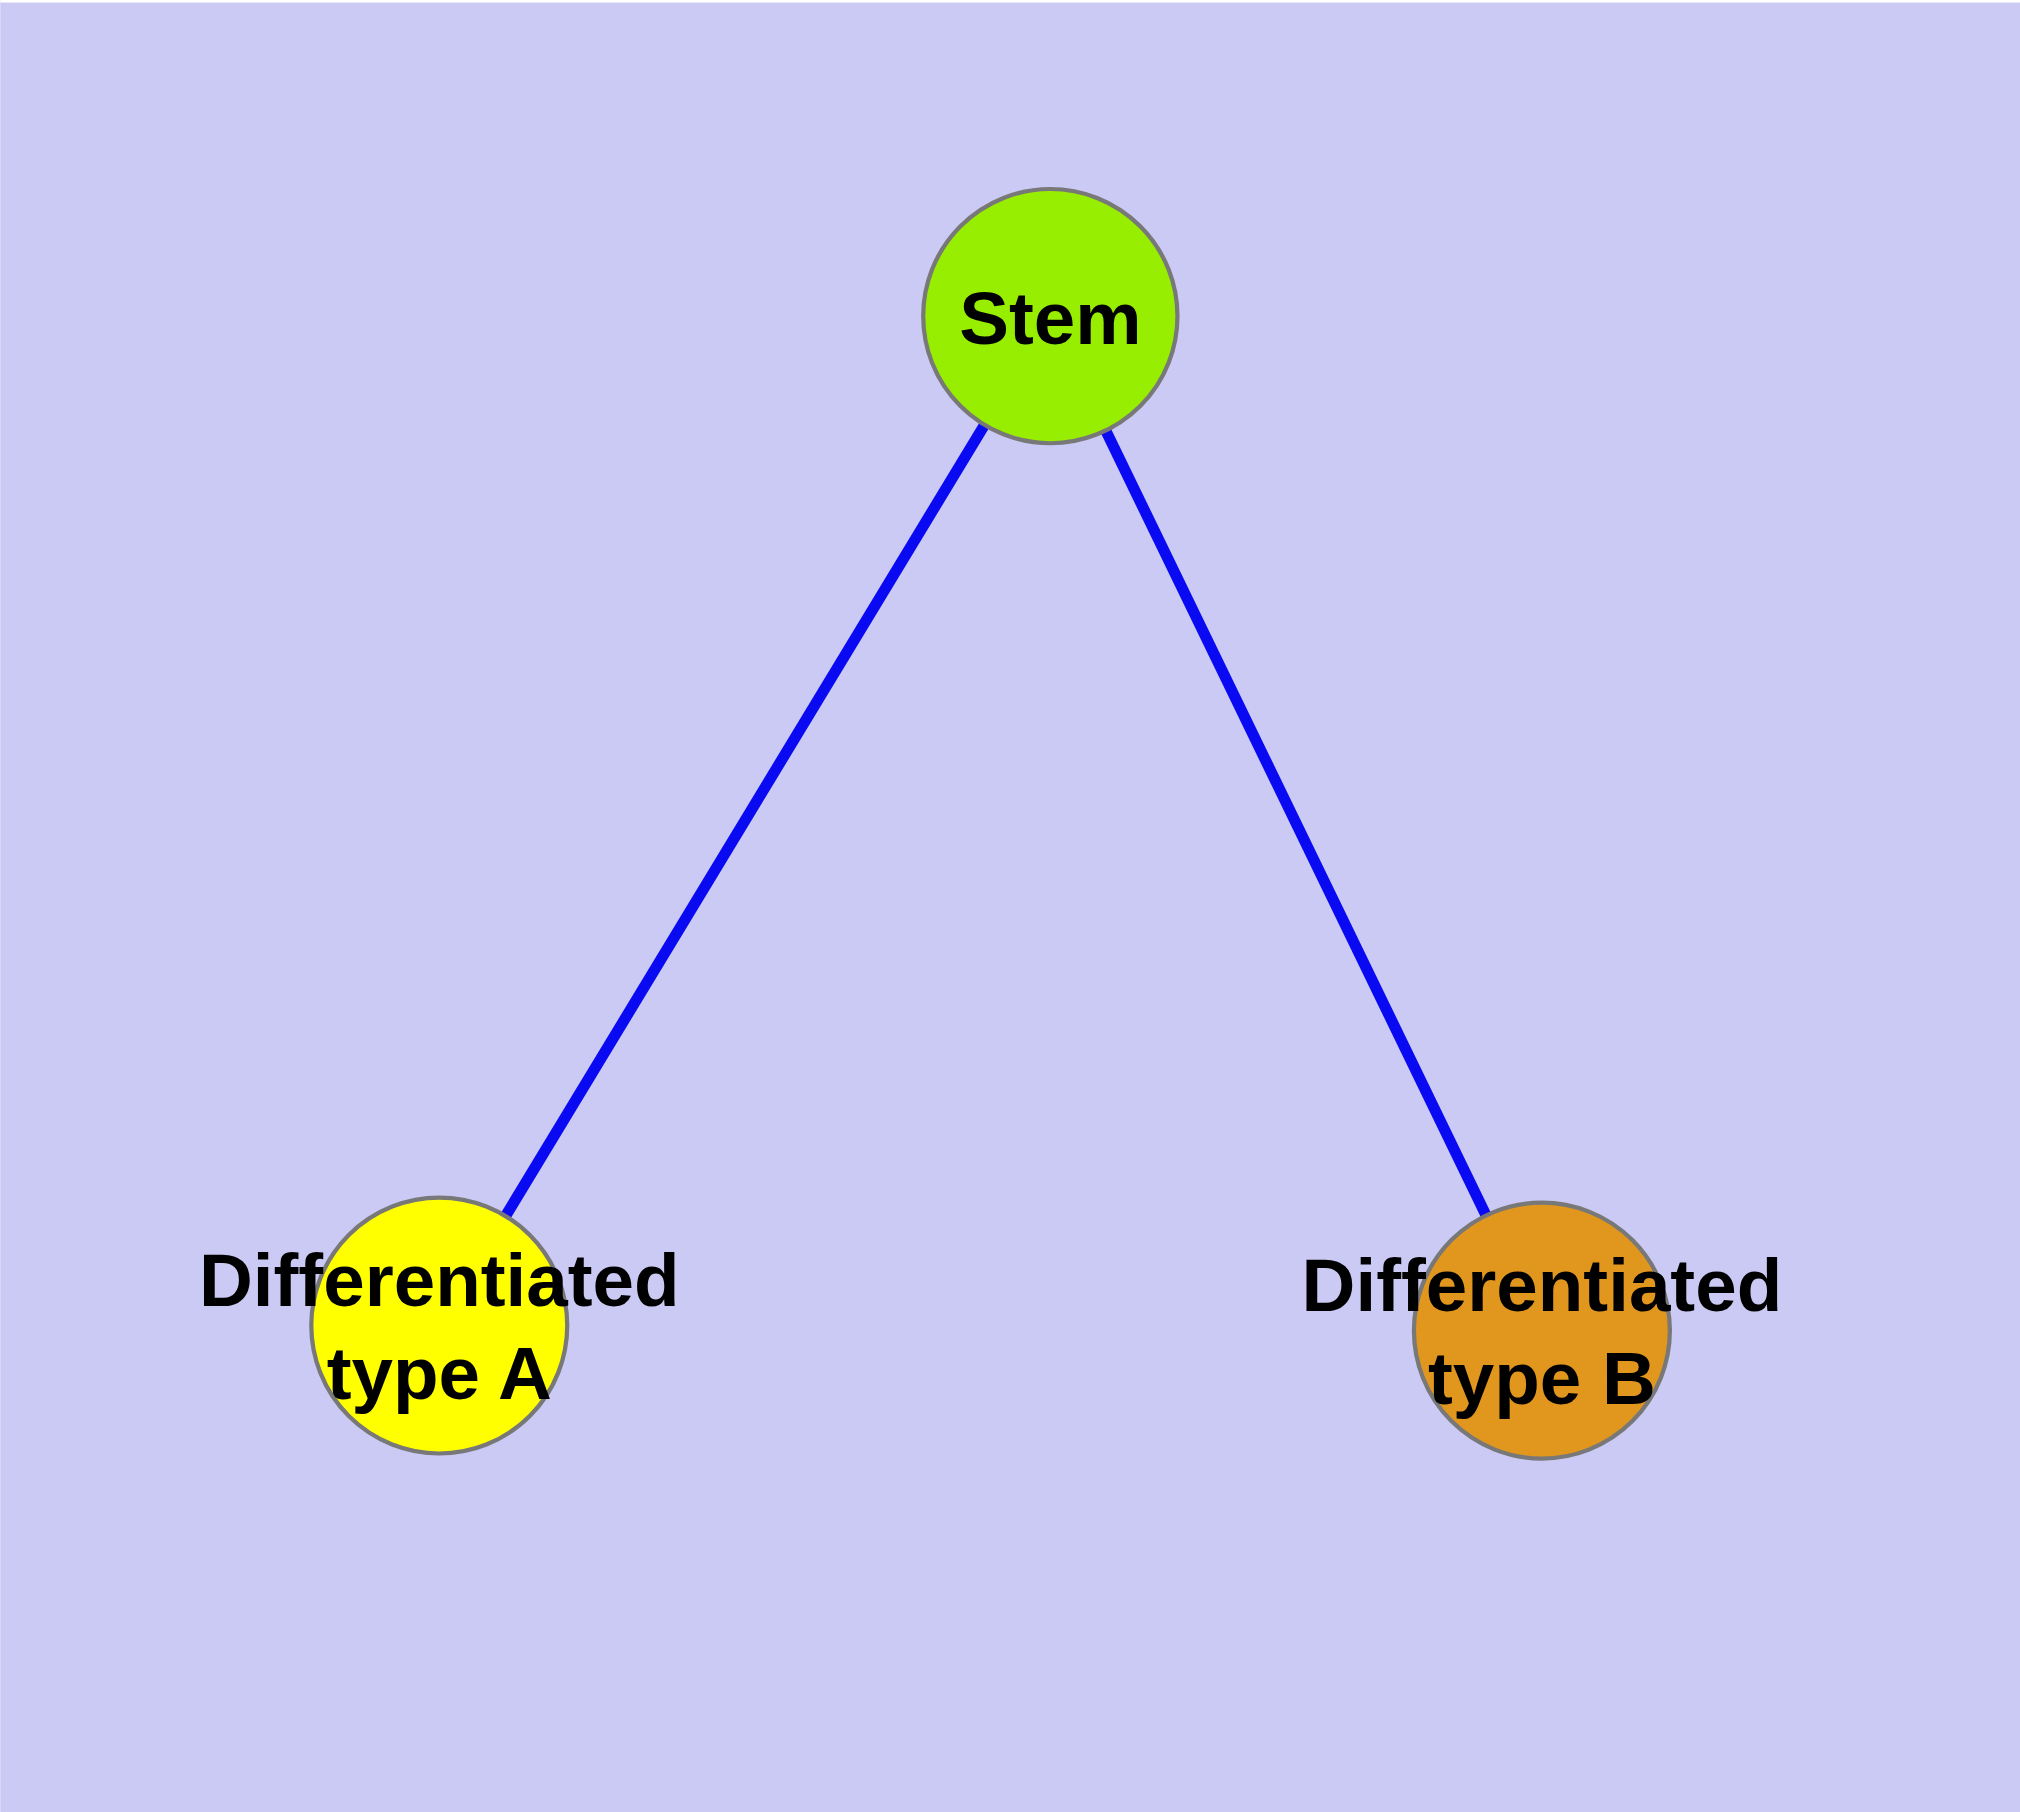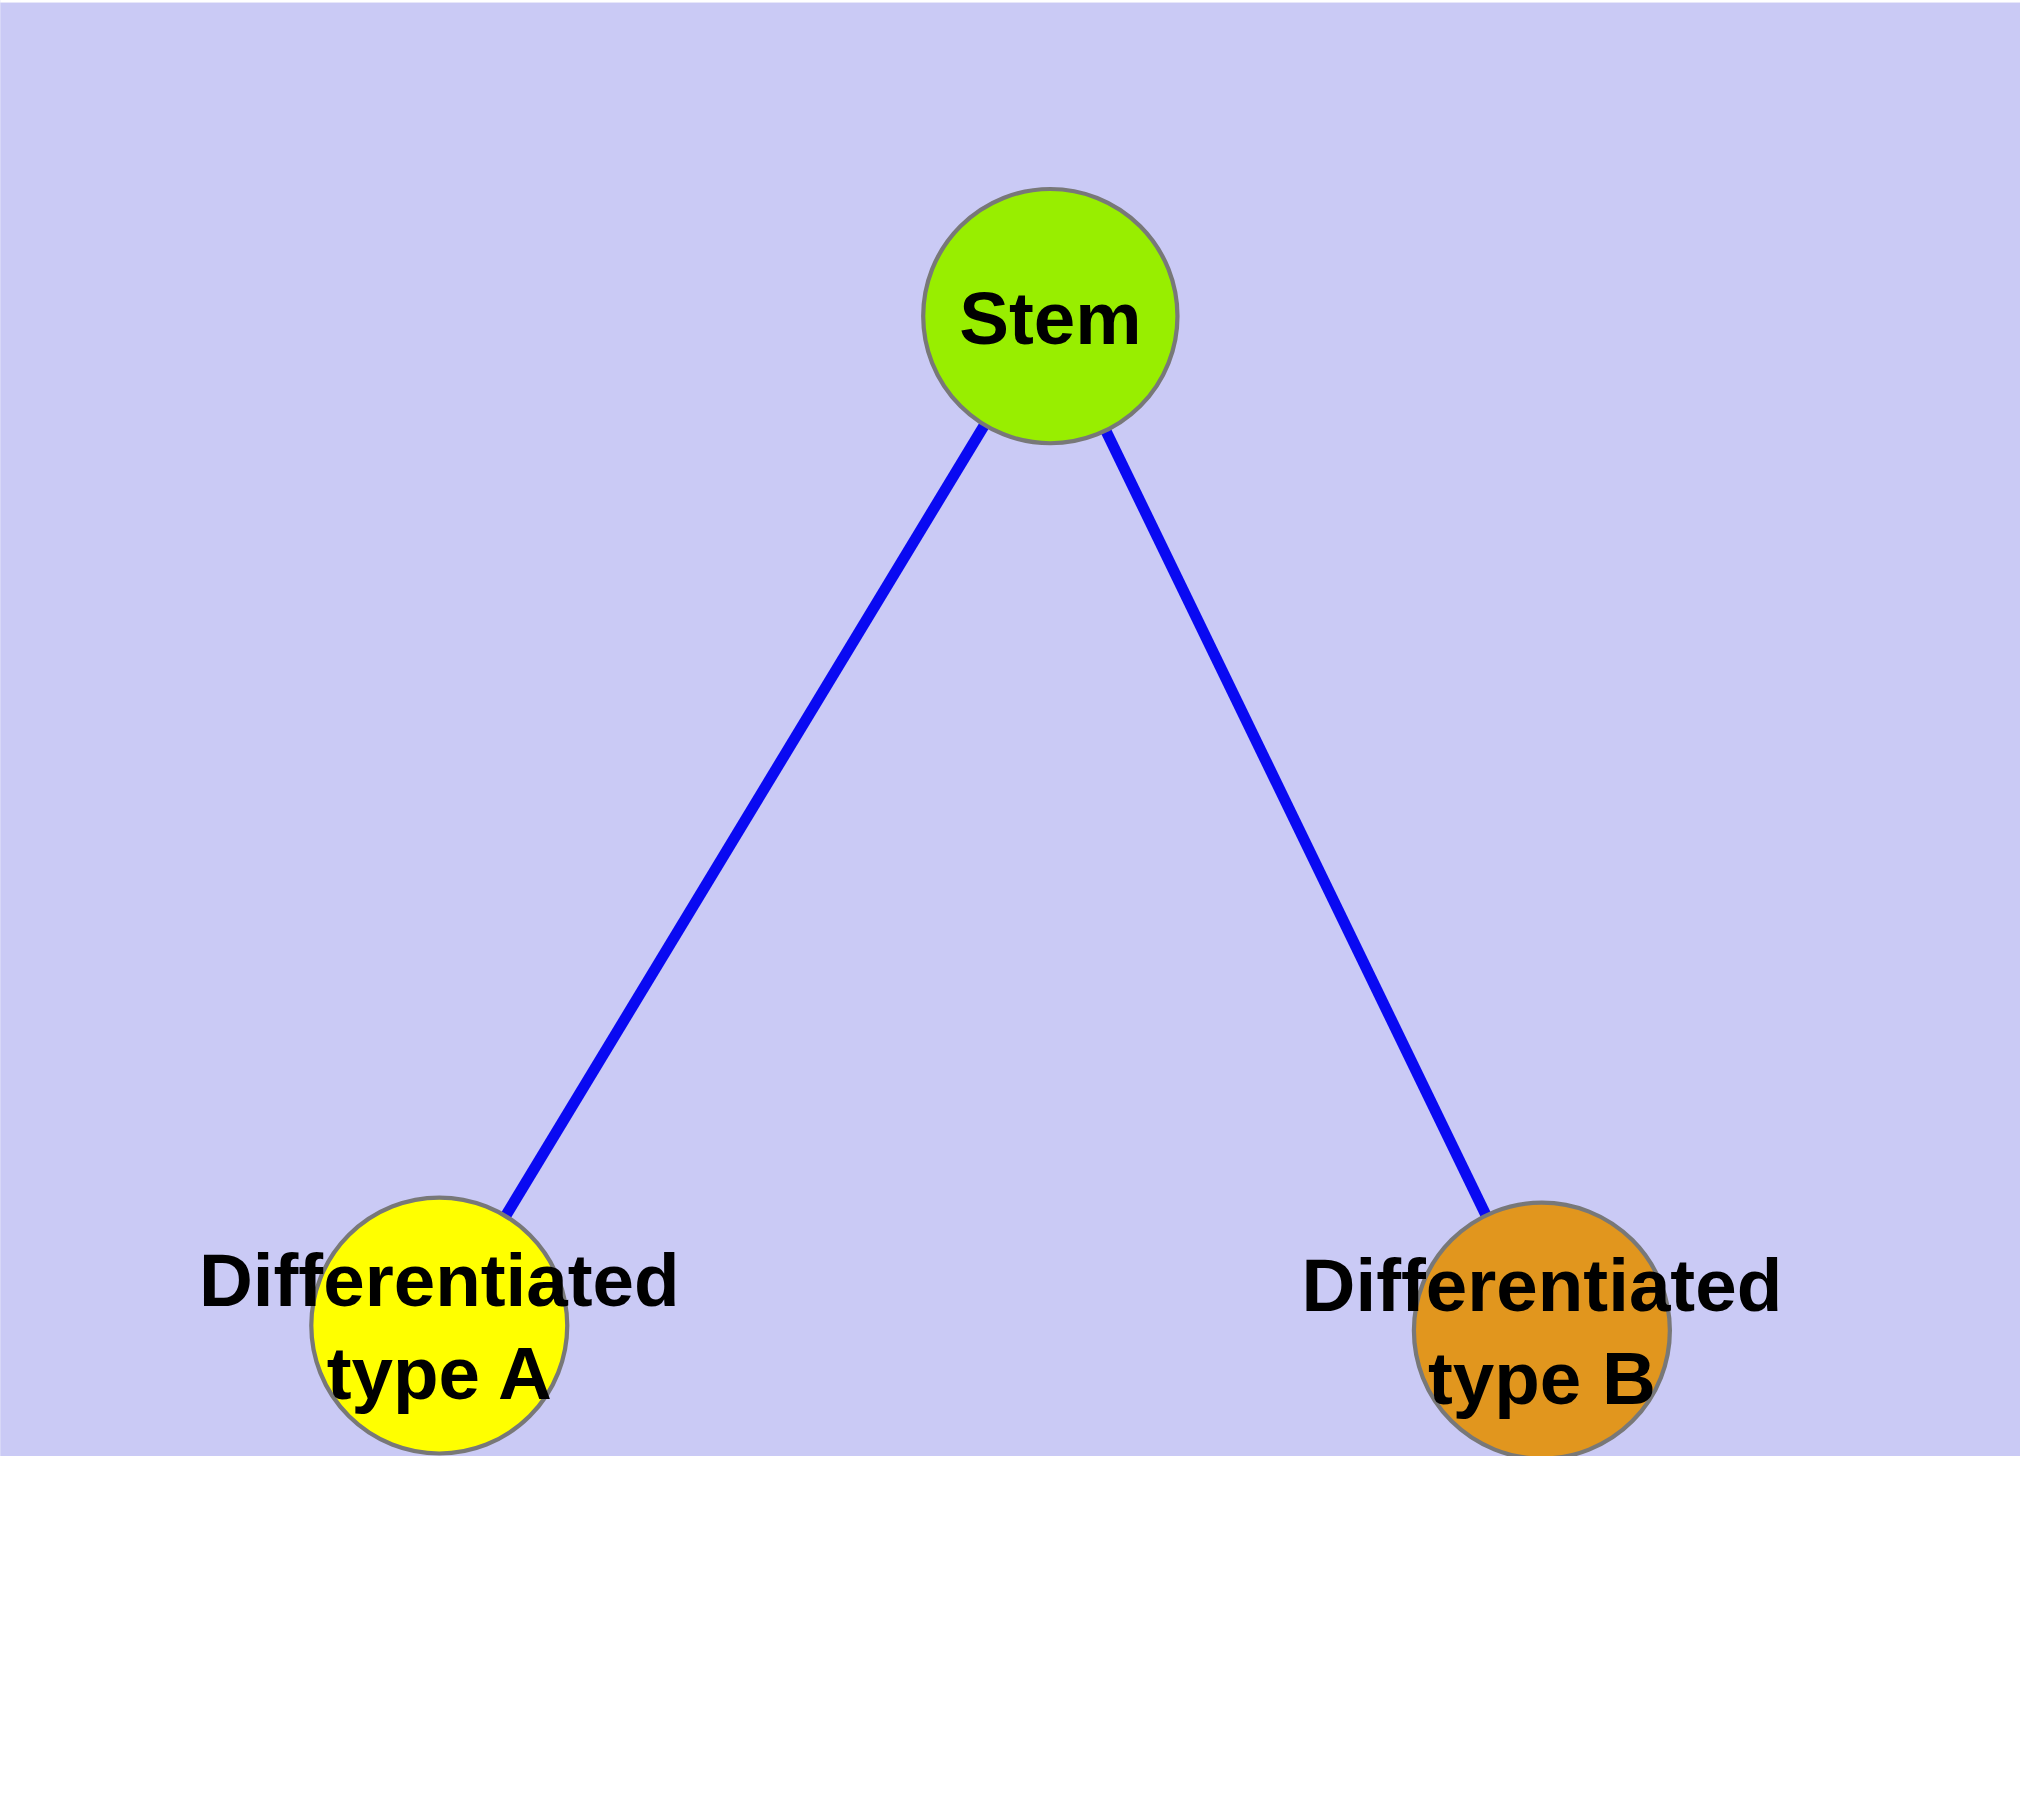"Stem" .canvas { height: 1456px -> 1812px }
